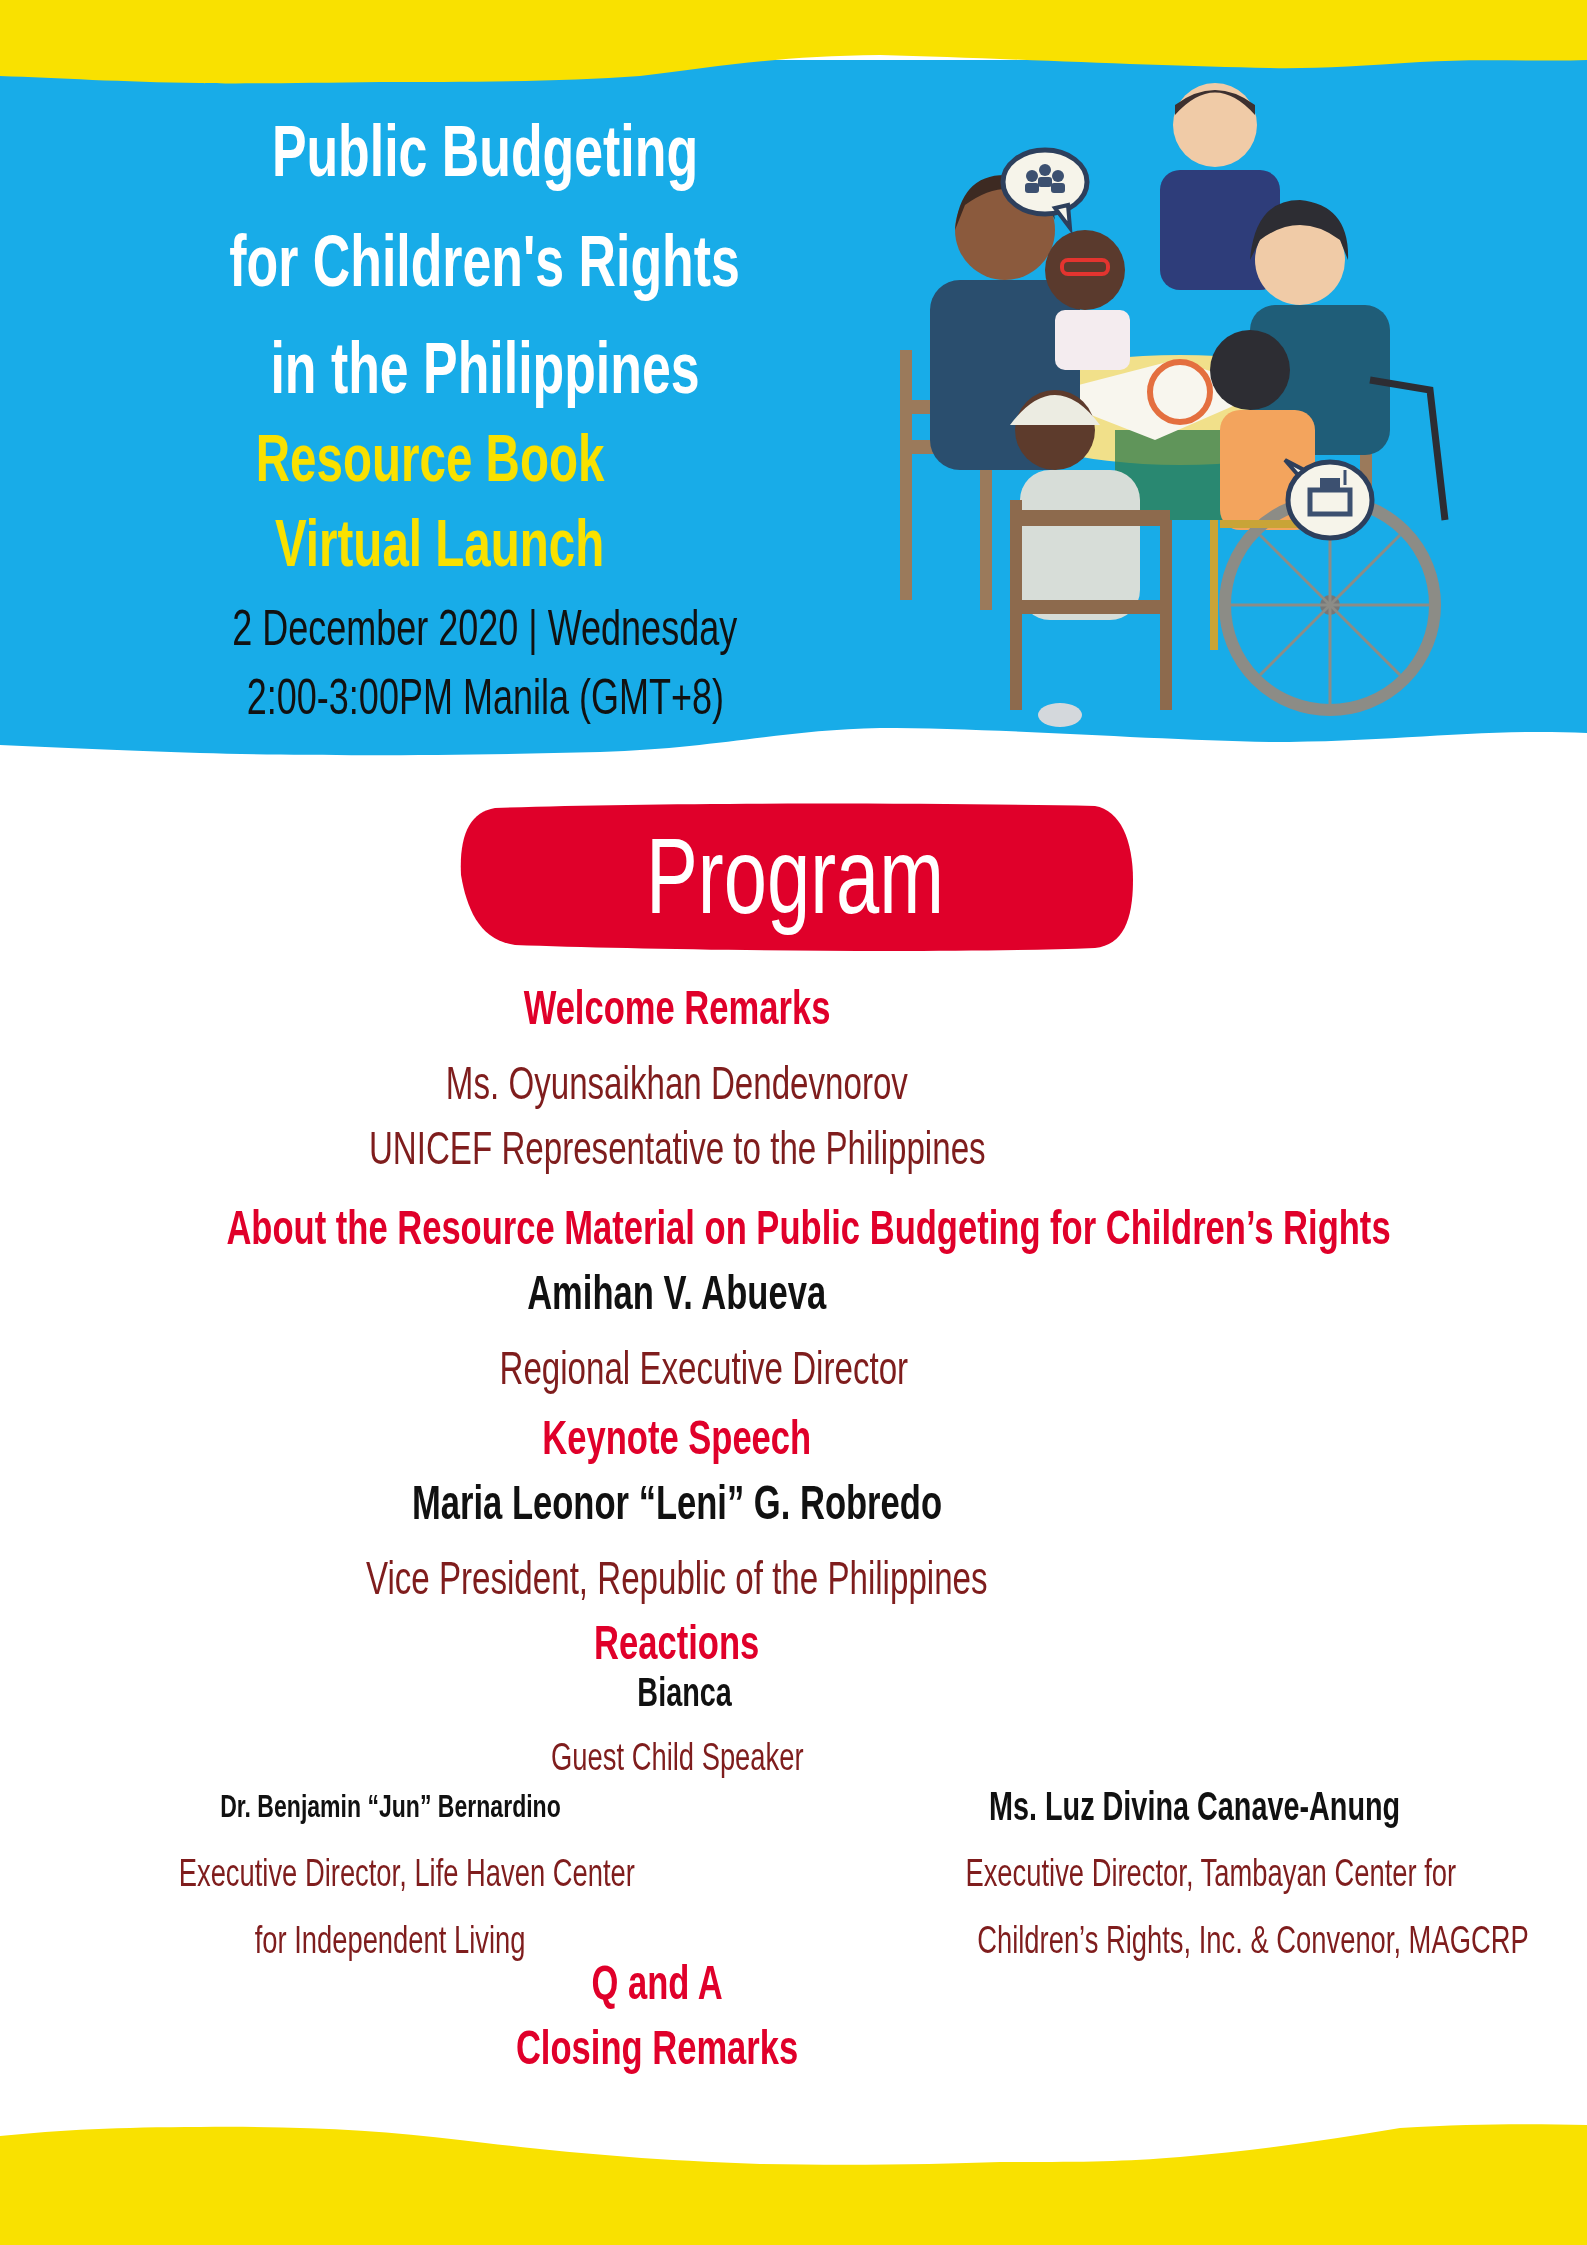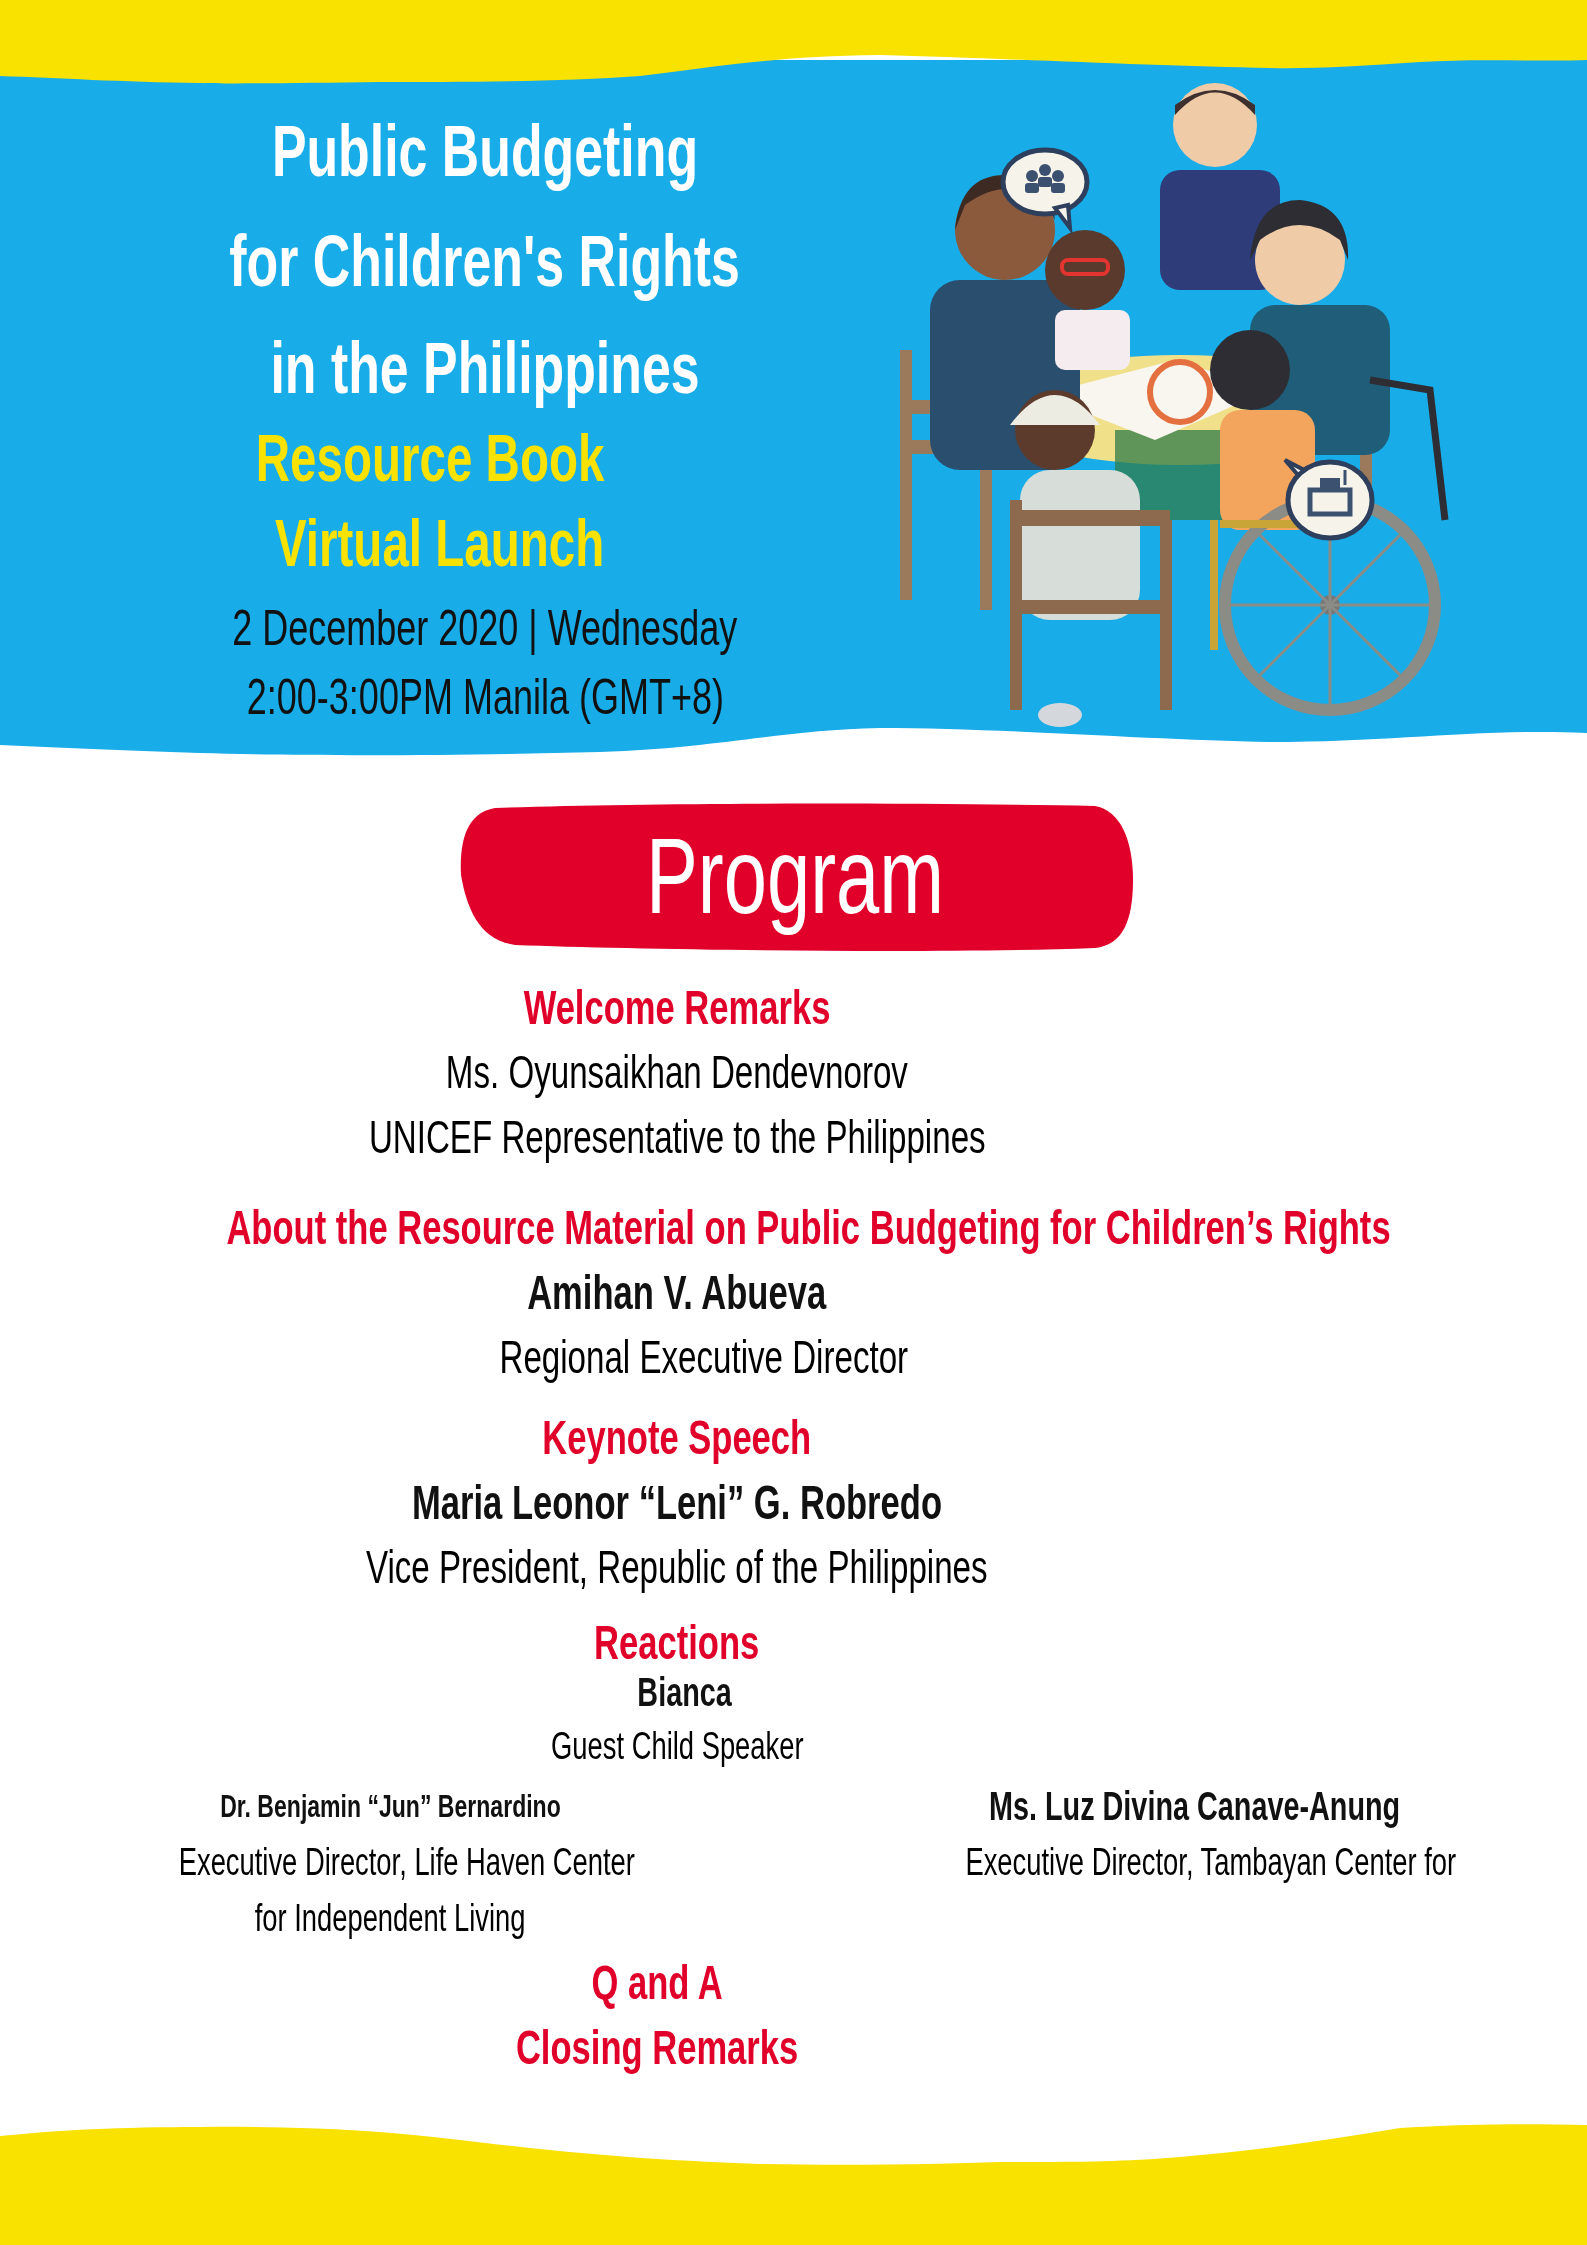"Ms. Oyunsaikhan Dendevnorov" .txt-black { color: #000000 -> #7f1d1d; margin-top: none -> 11px }
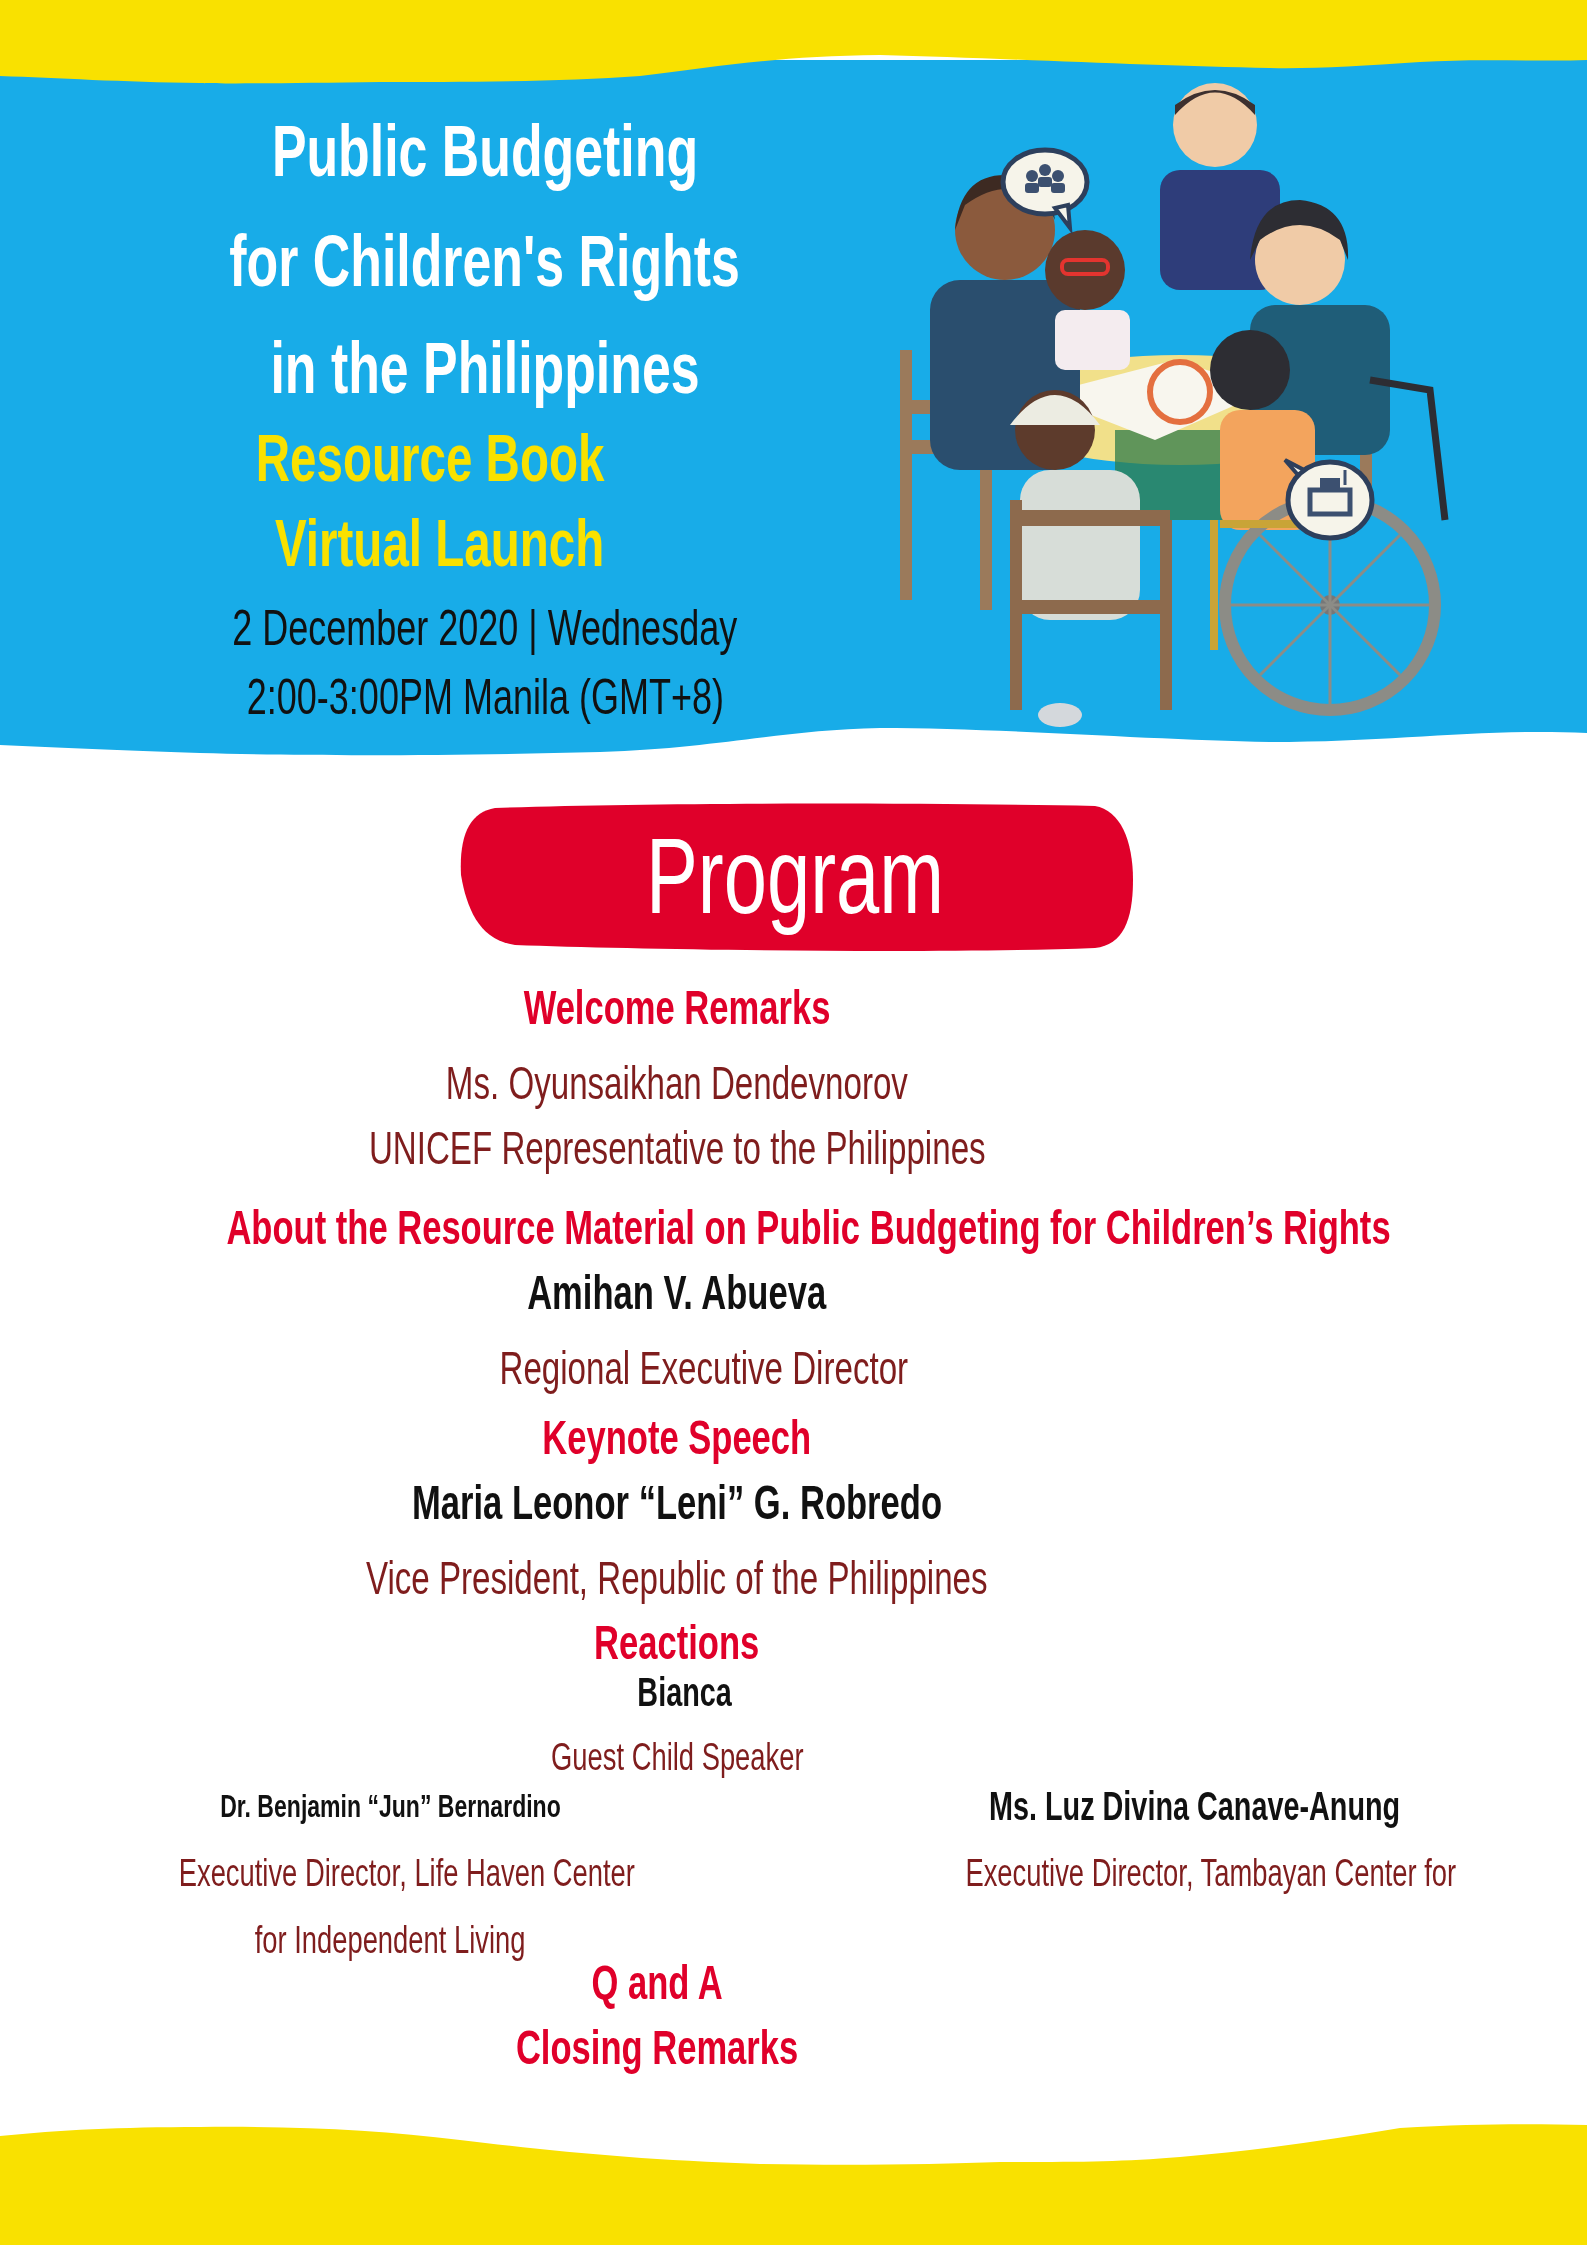"Children’s Rights, Inc. & Convenor," div.txt-black { html: none -> <div><span>Children’s Rights, Inc. &amp; Convenor, MAGCRP</span></div> }
